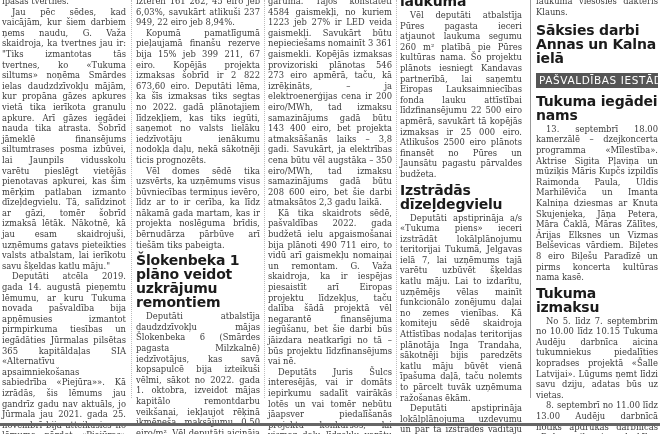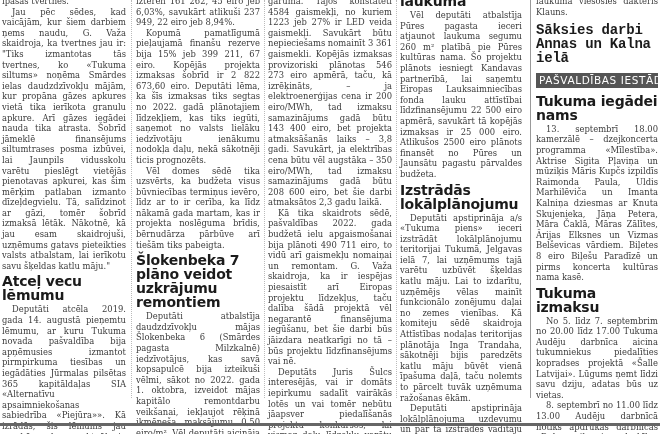"Sāksies darbi Annas un Kalna" h2 { font-family: Liberation Mono, monospace -> none }
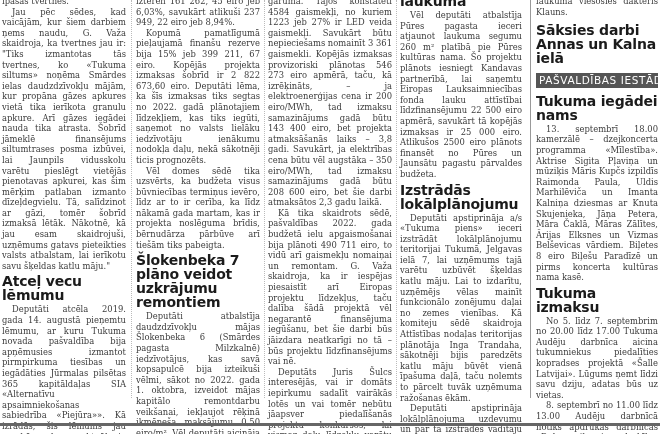"Vēl domes sēdē tika uzsvērts," p { text: budžeta -> uzņēmums }
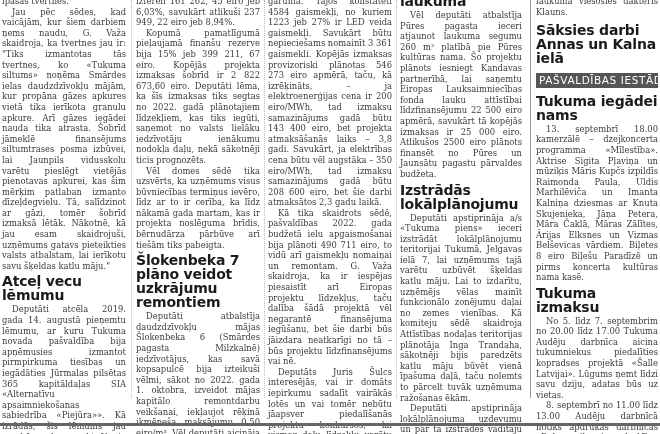"Izstrādās lokālplānojumu" h2 { text: lokālplānojumu -> dīzeļdegvielu }
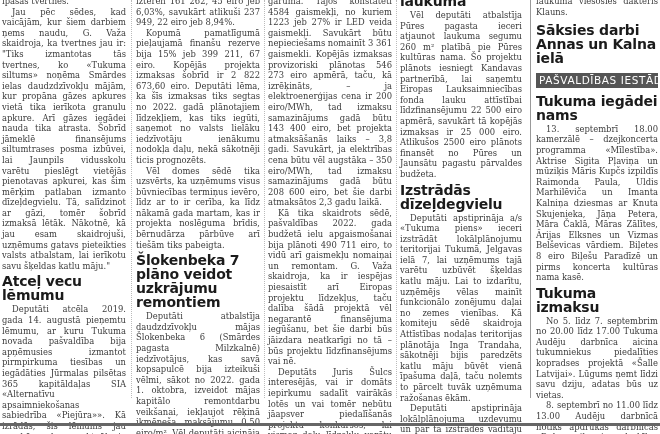"Šlokenbeka 7 plāno veidot uzkrājumu" h2 { text: 7 -> 1 }
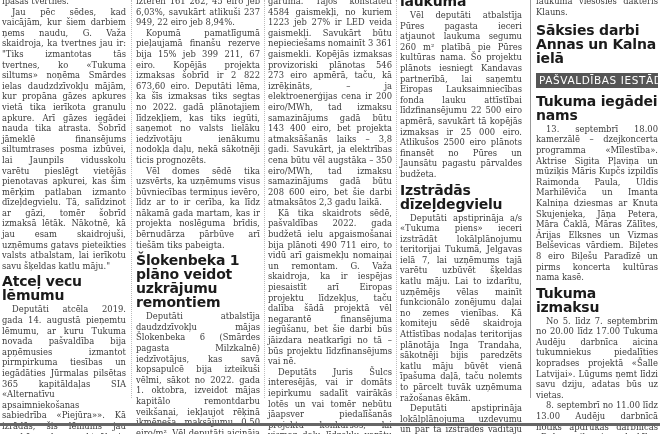"Atceļ vecu lēmumu" h2 { html: <h2>Atceļ vecu lēmumu</h2> -> none }
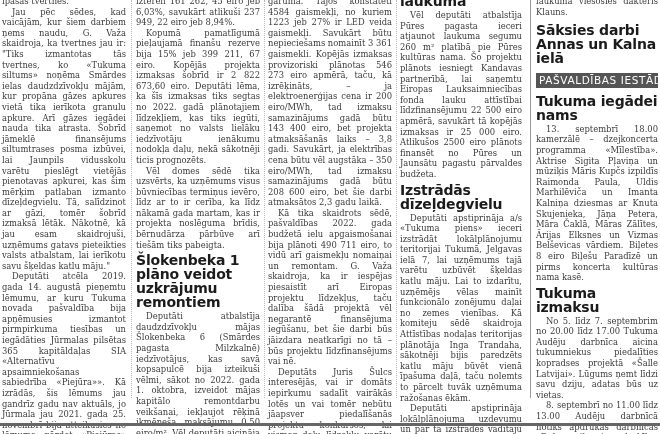"No 5. līdz 7. septembrim" p { text: 20.00 līdz 17.00 -> 10.00 līdz 10.15 }
